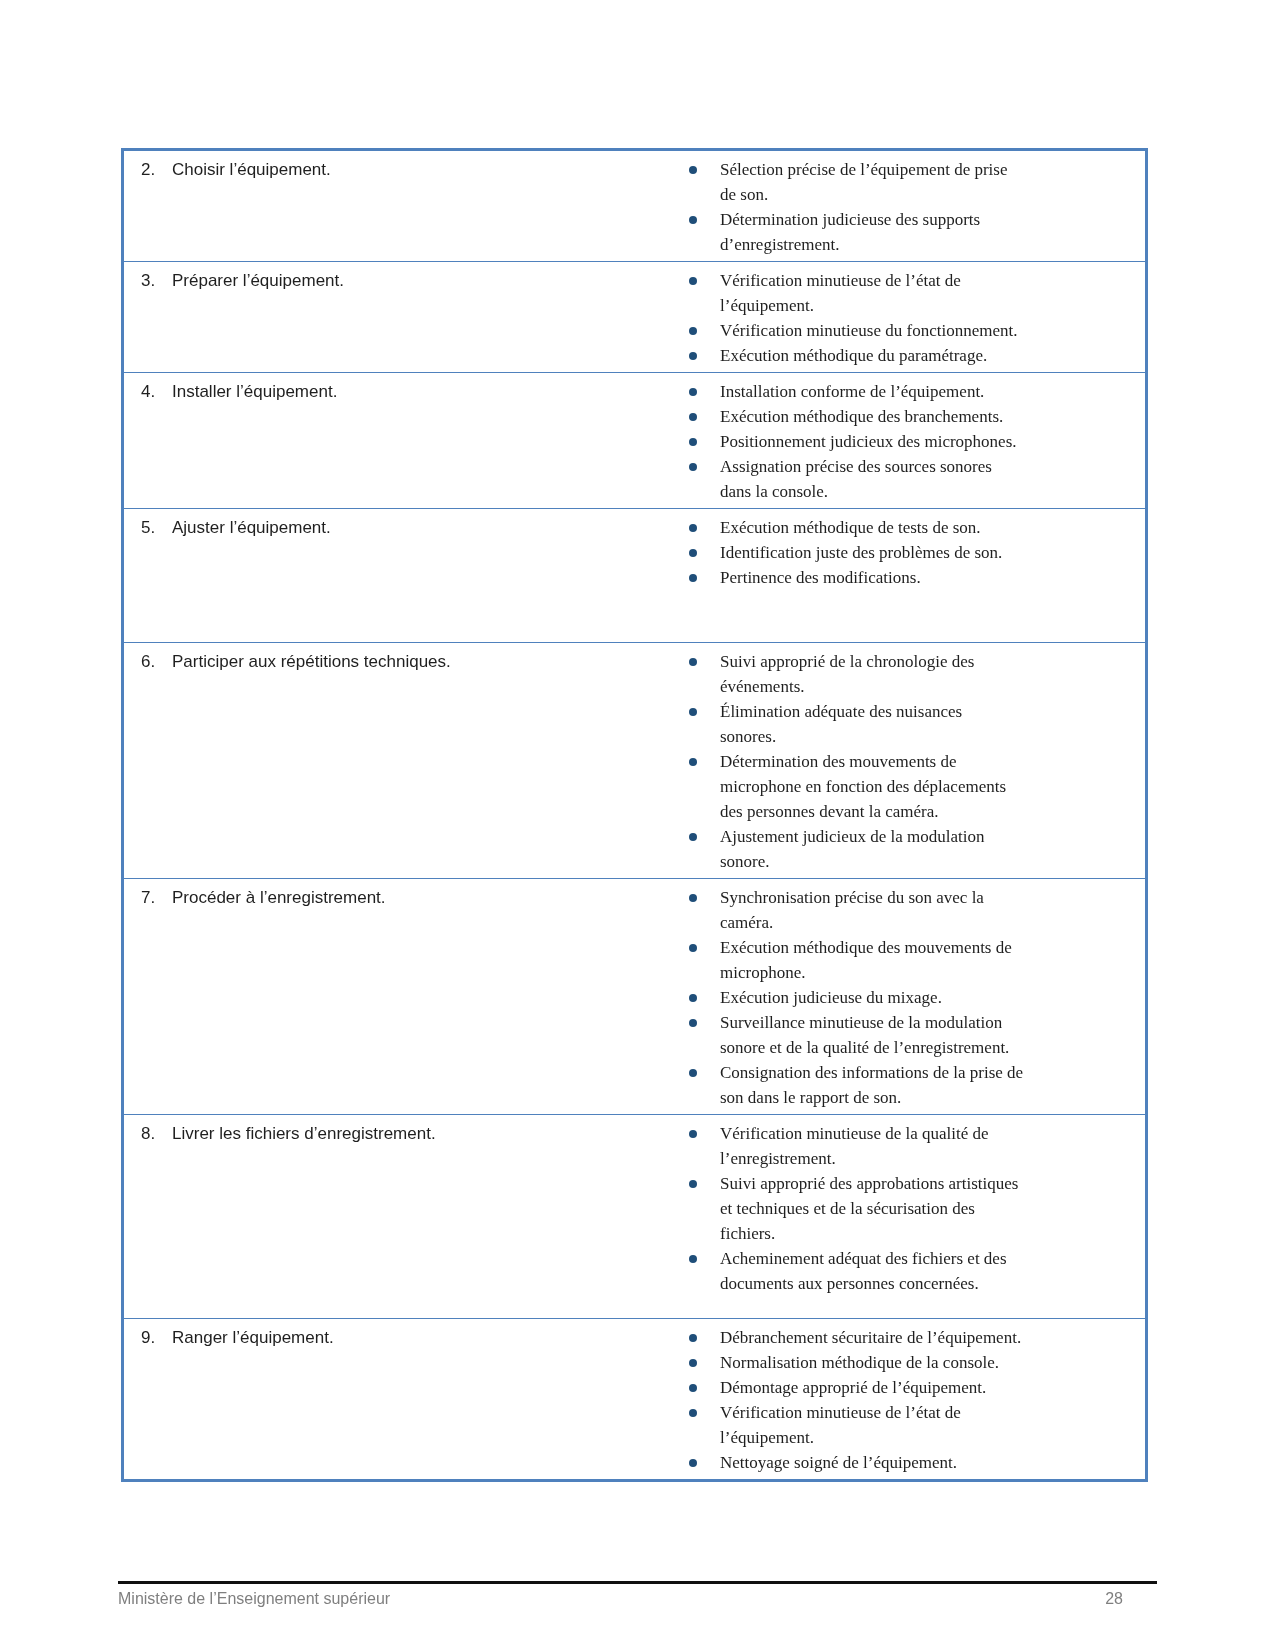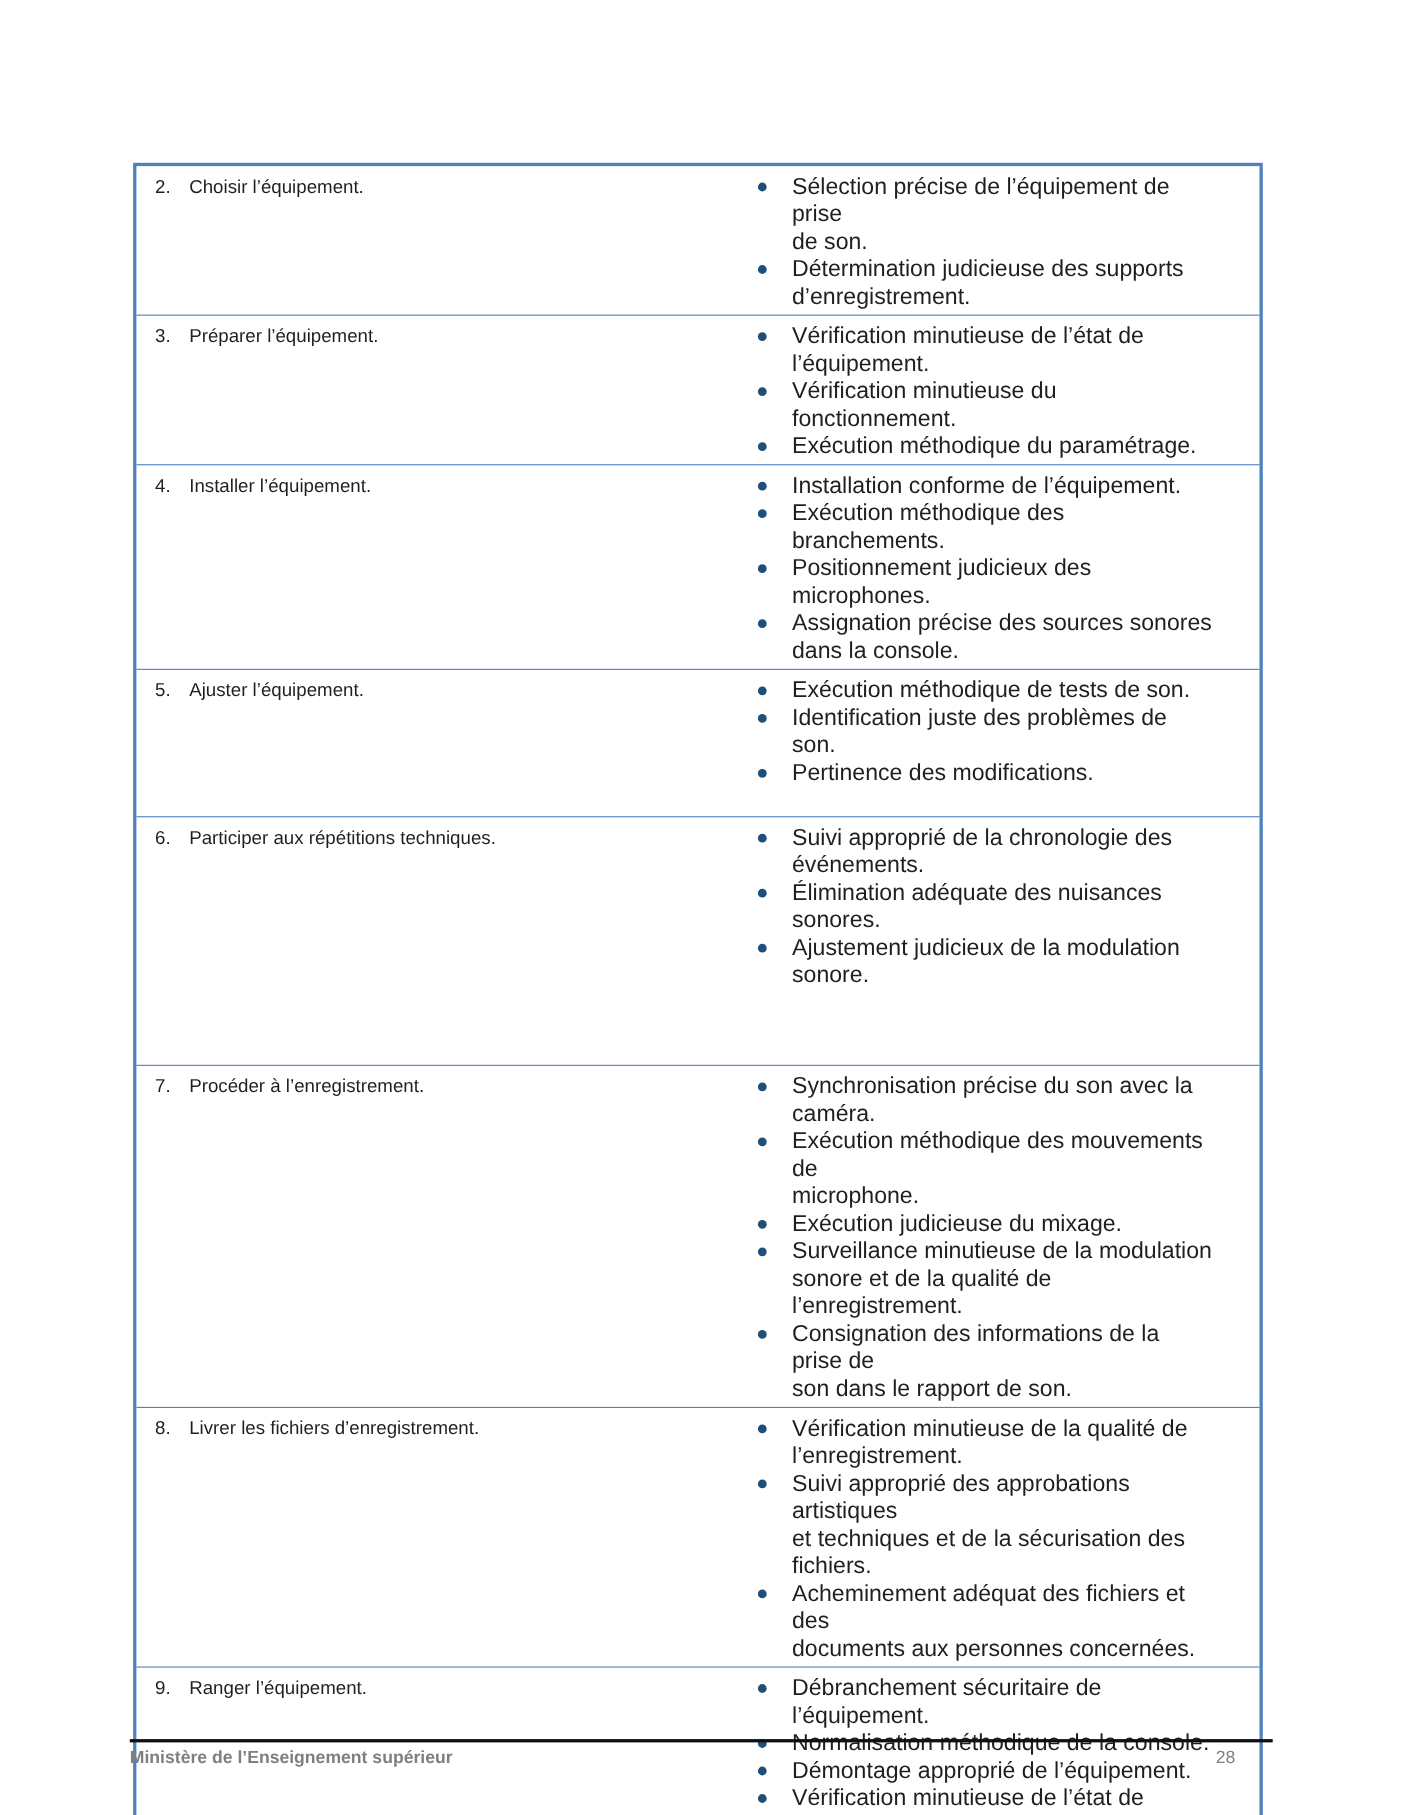"Sélection précise de l’équipement de" ul.criteria { font-family: none -> Liberation Serif, serif; font-size: 21px -> 17px }
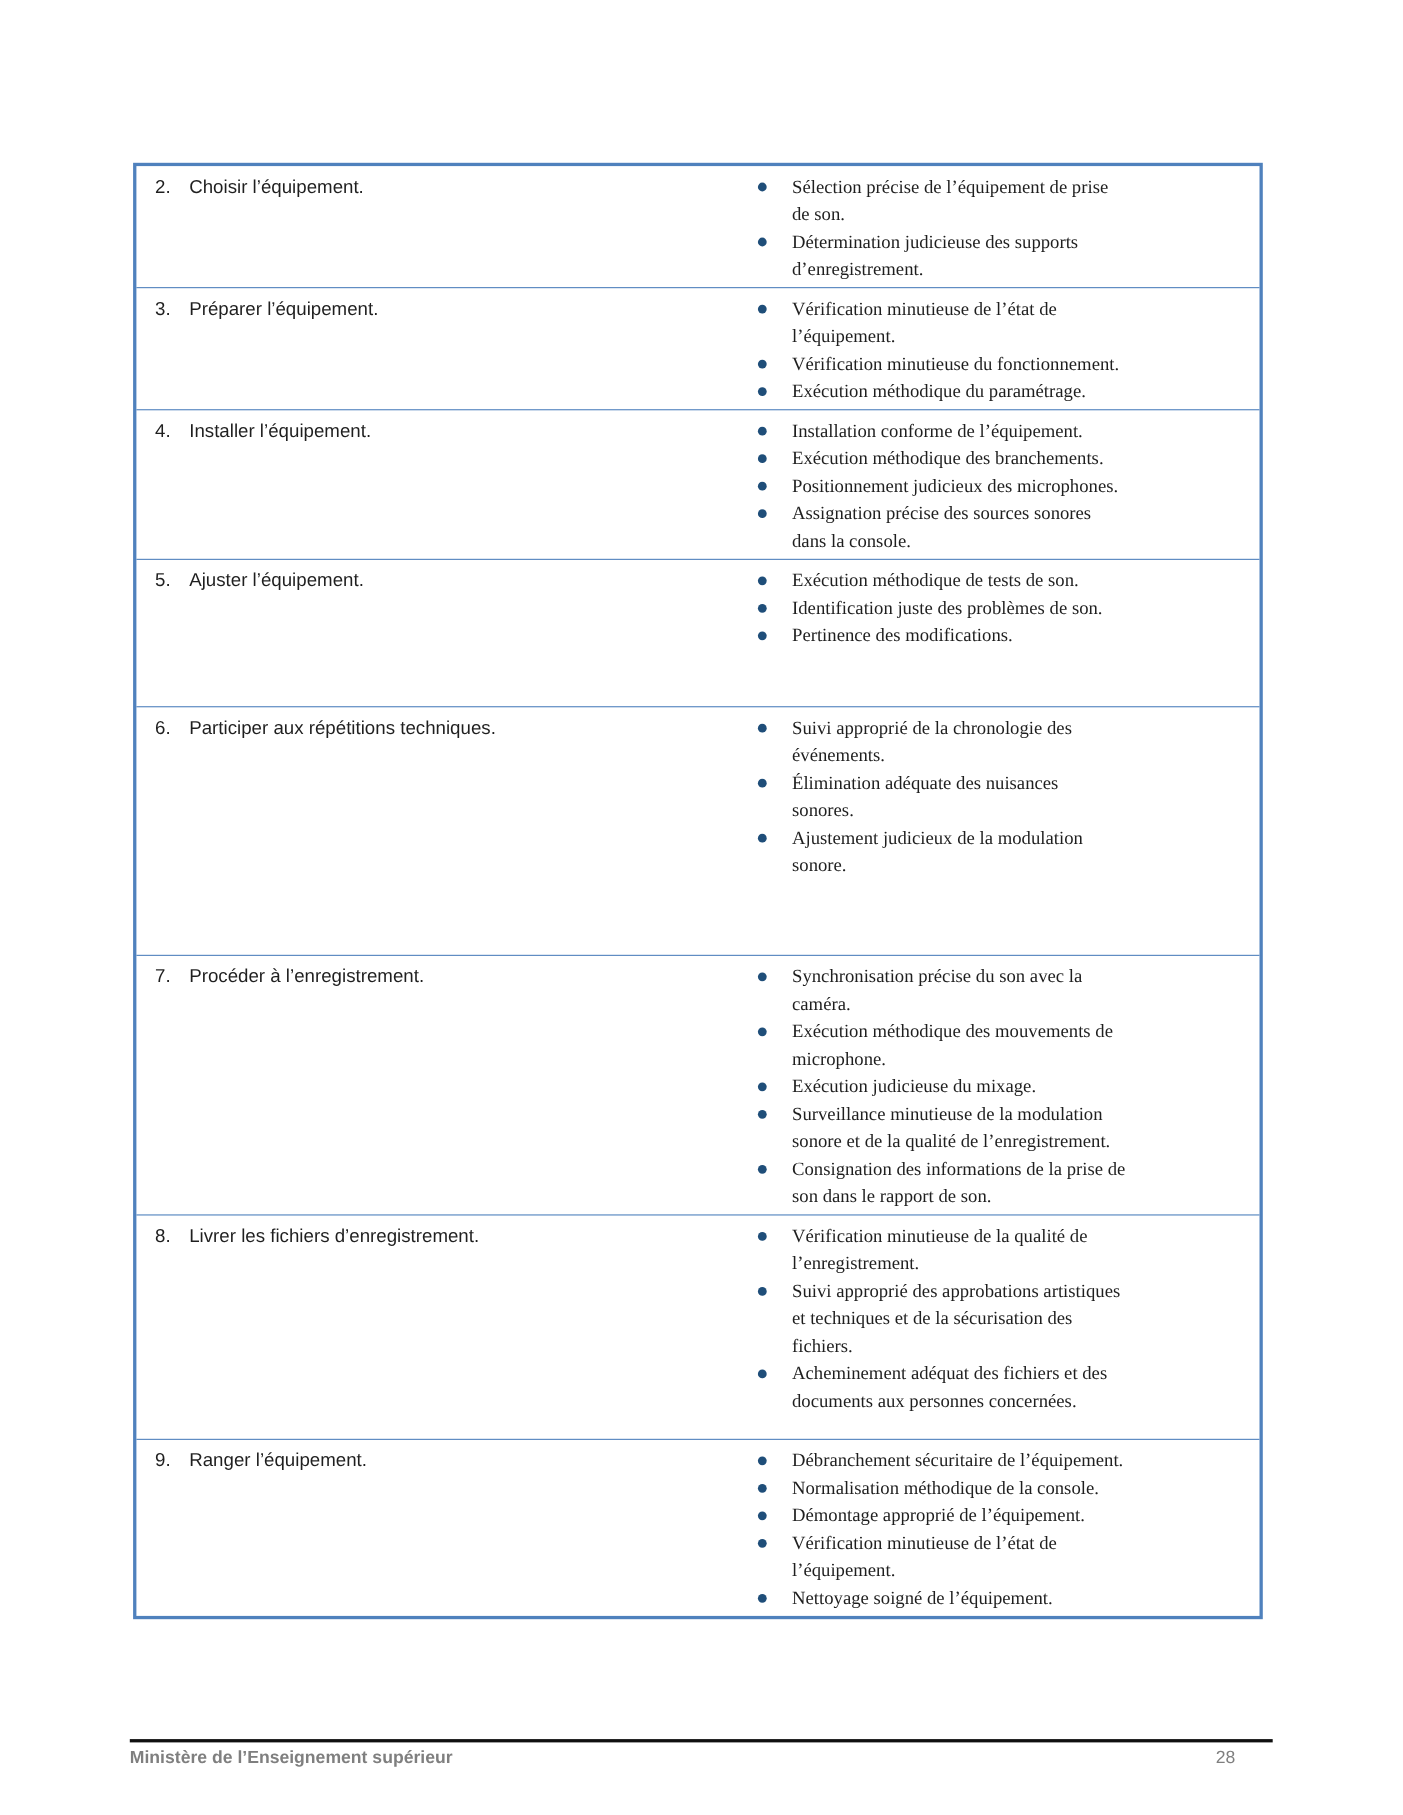"Détermination des mouvements de" li.criterion { html: none -> <li>Détermination des mouvements de microphone en fonction des déplacements des personnes devant la caméra.</li> }
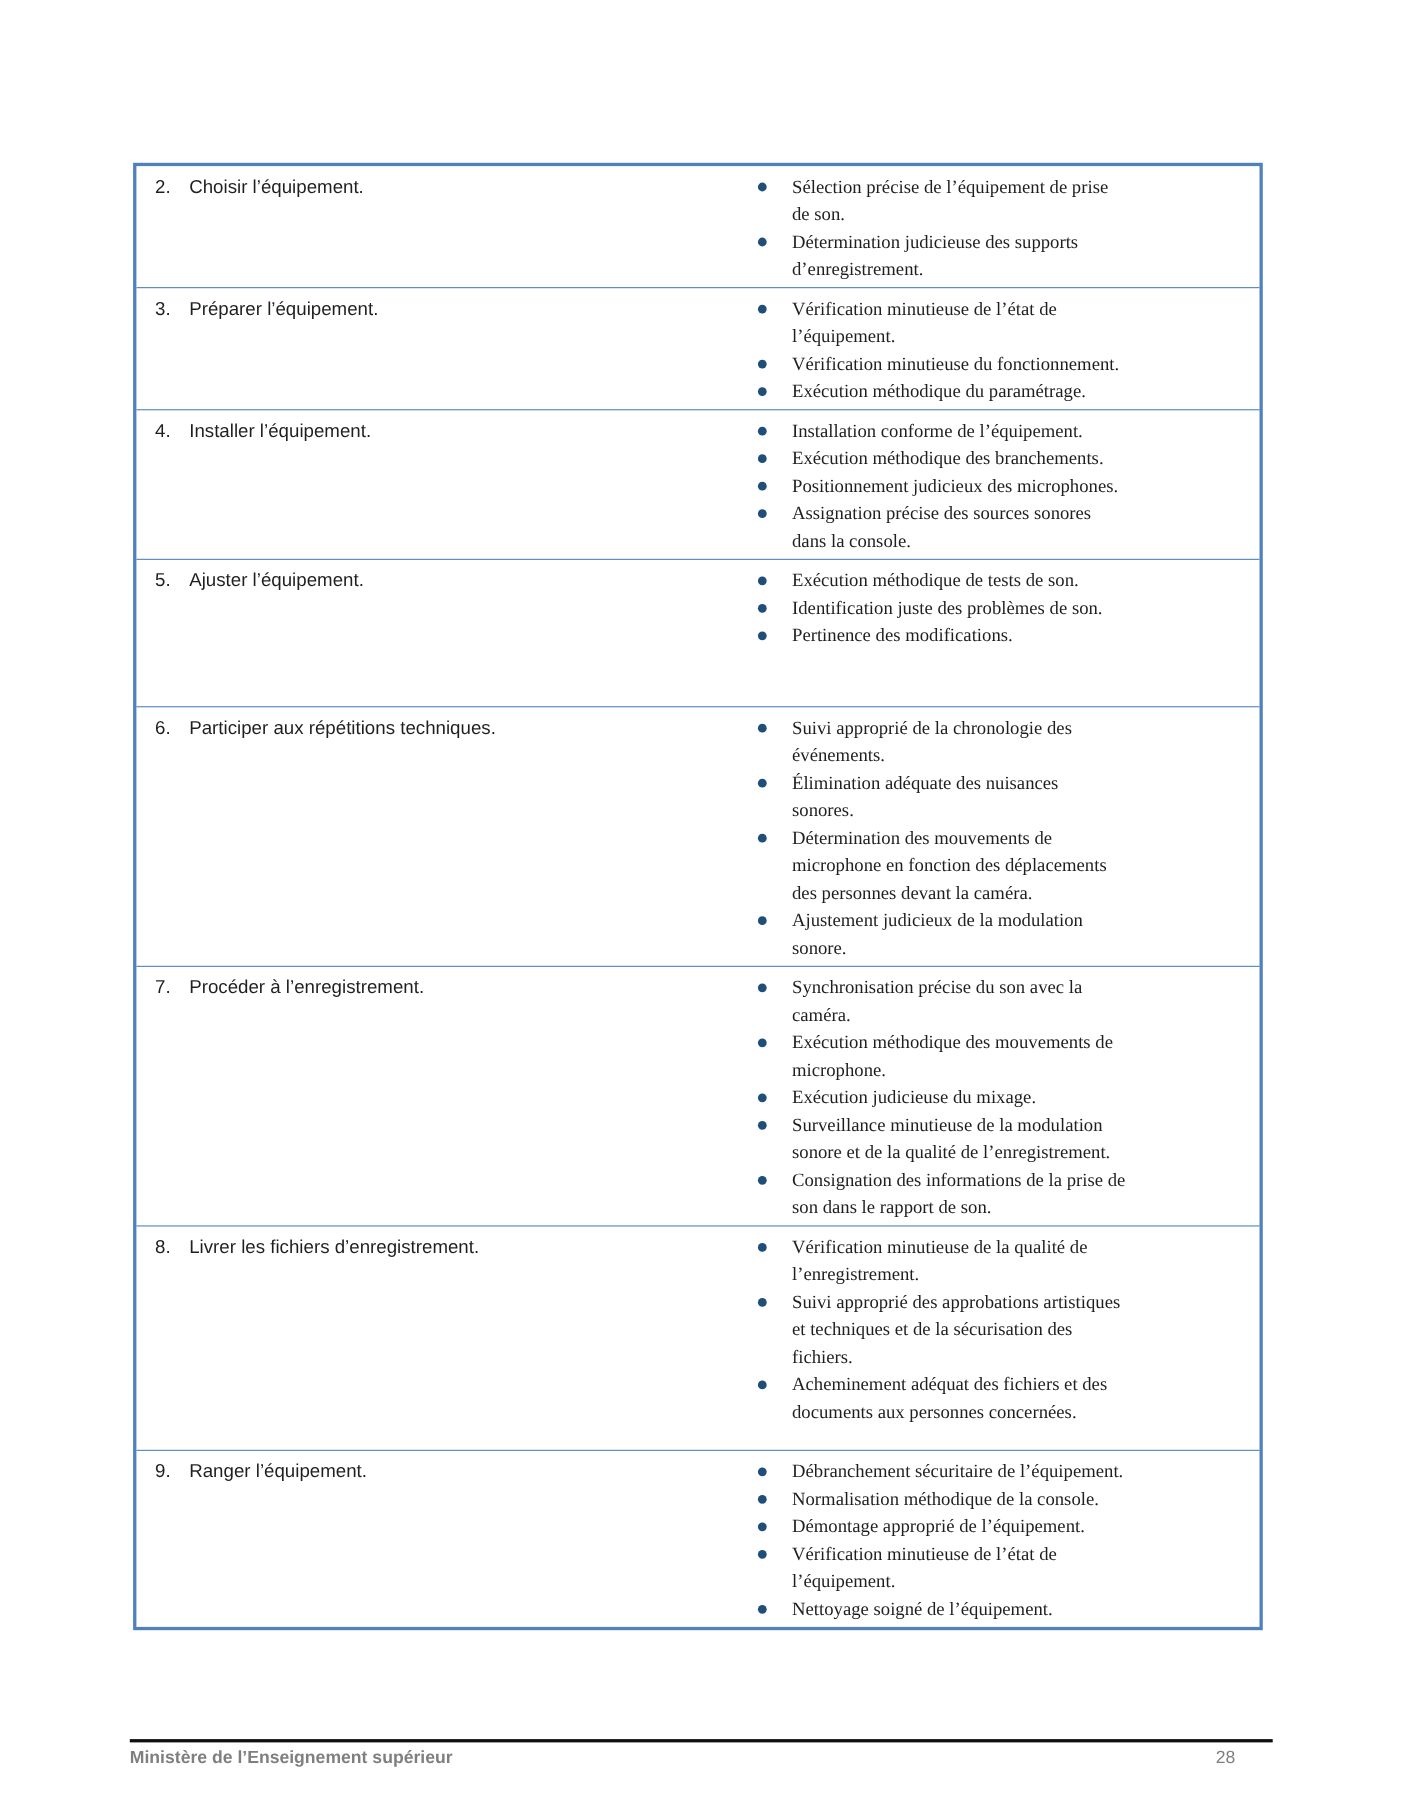"Ministère de l’Enseignement supérieur" .footer-left { font-weight: bold -> normal }
